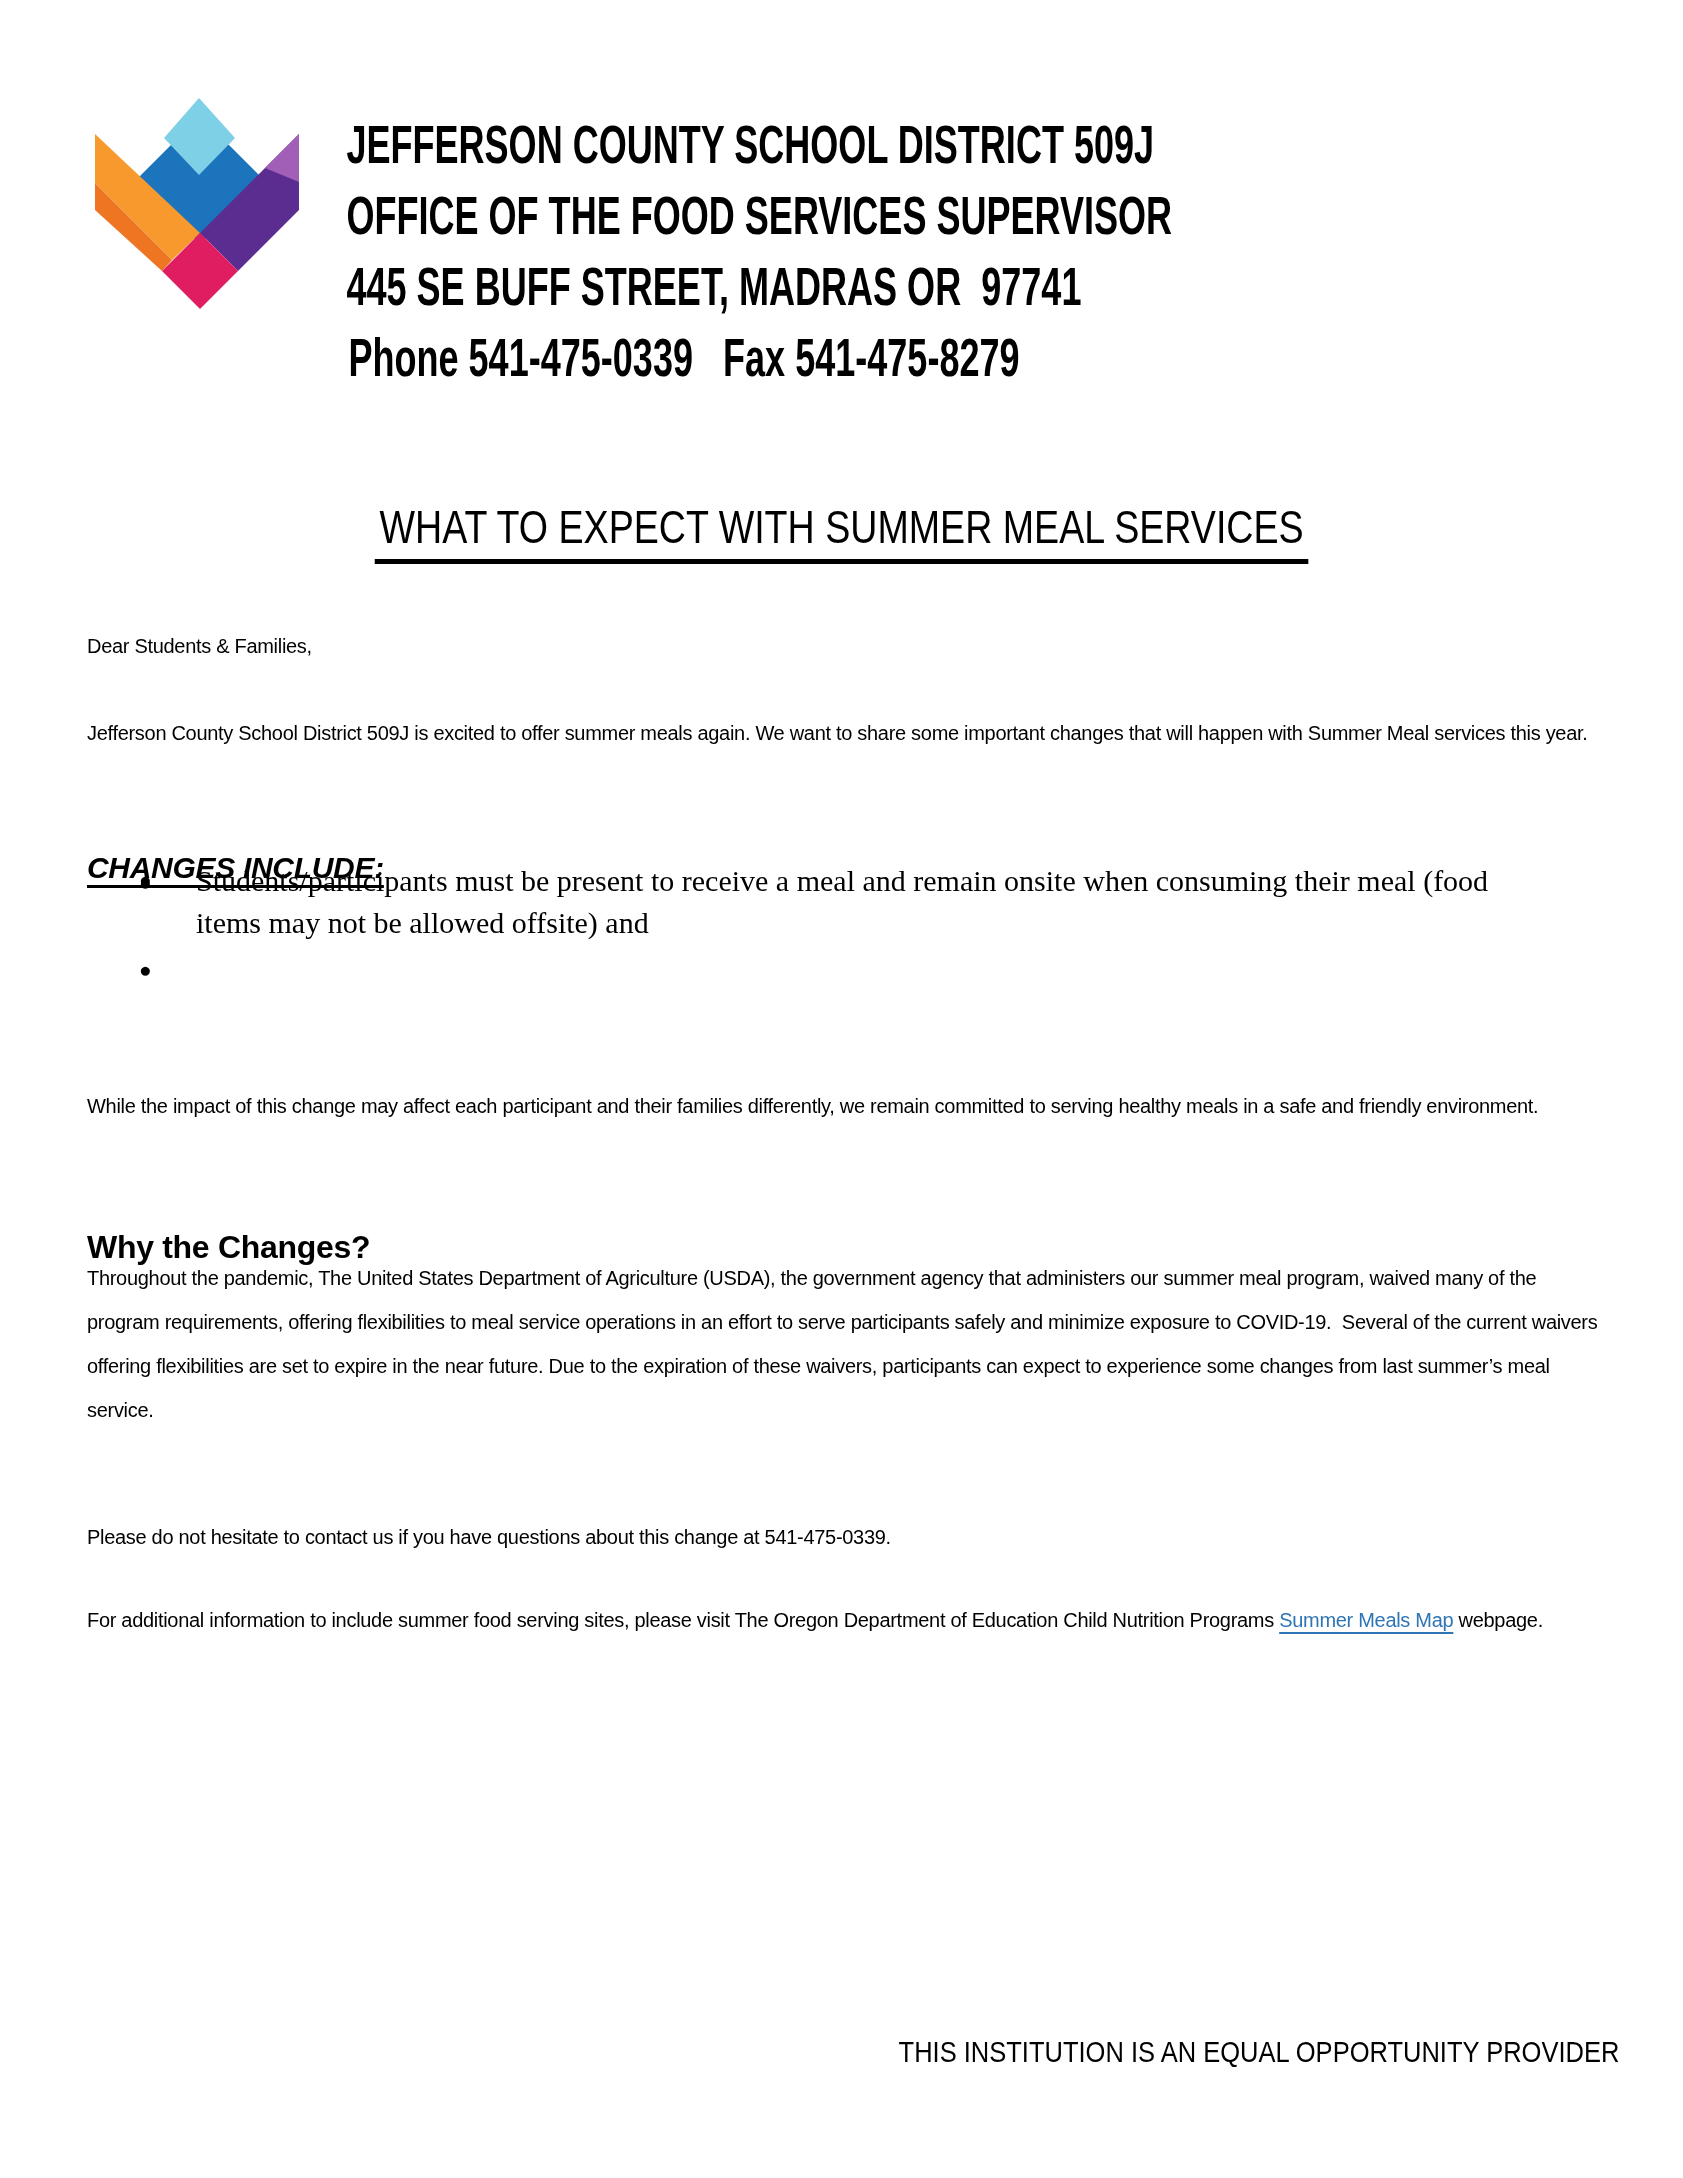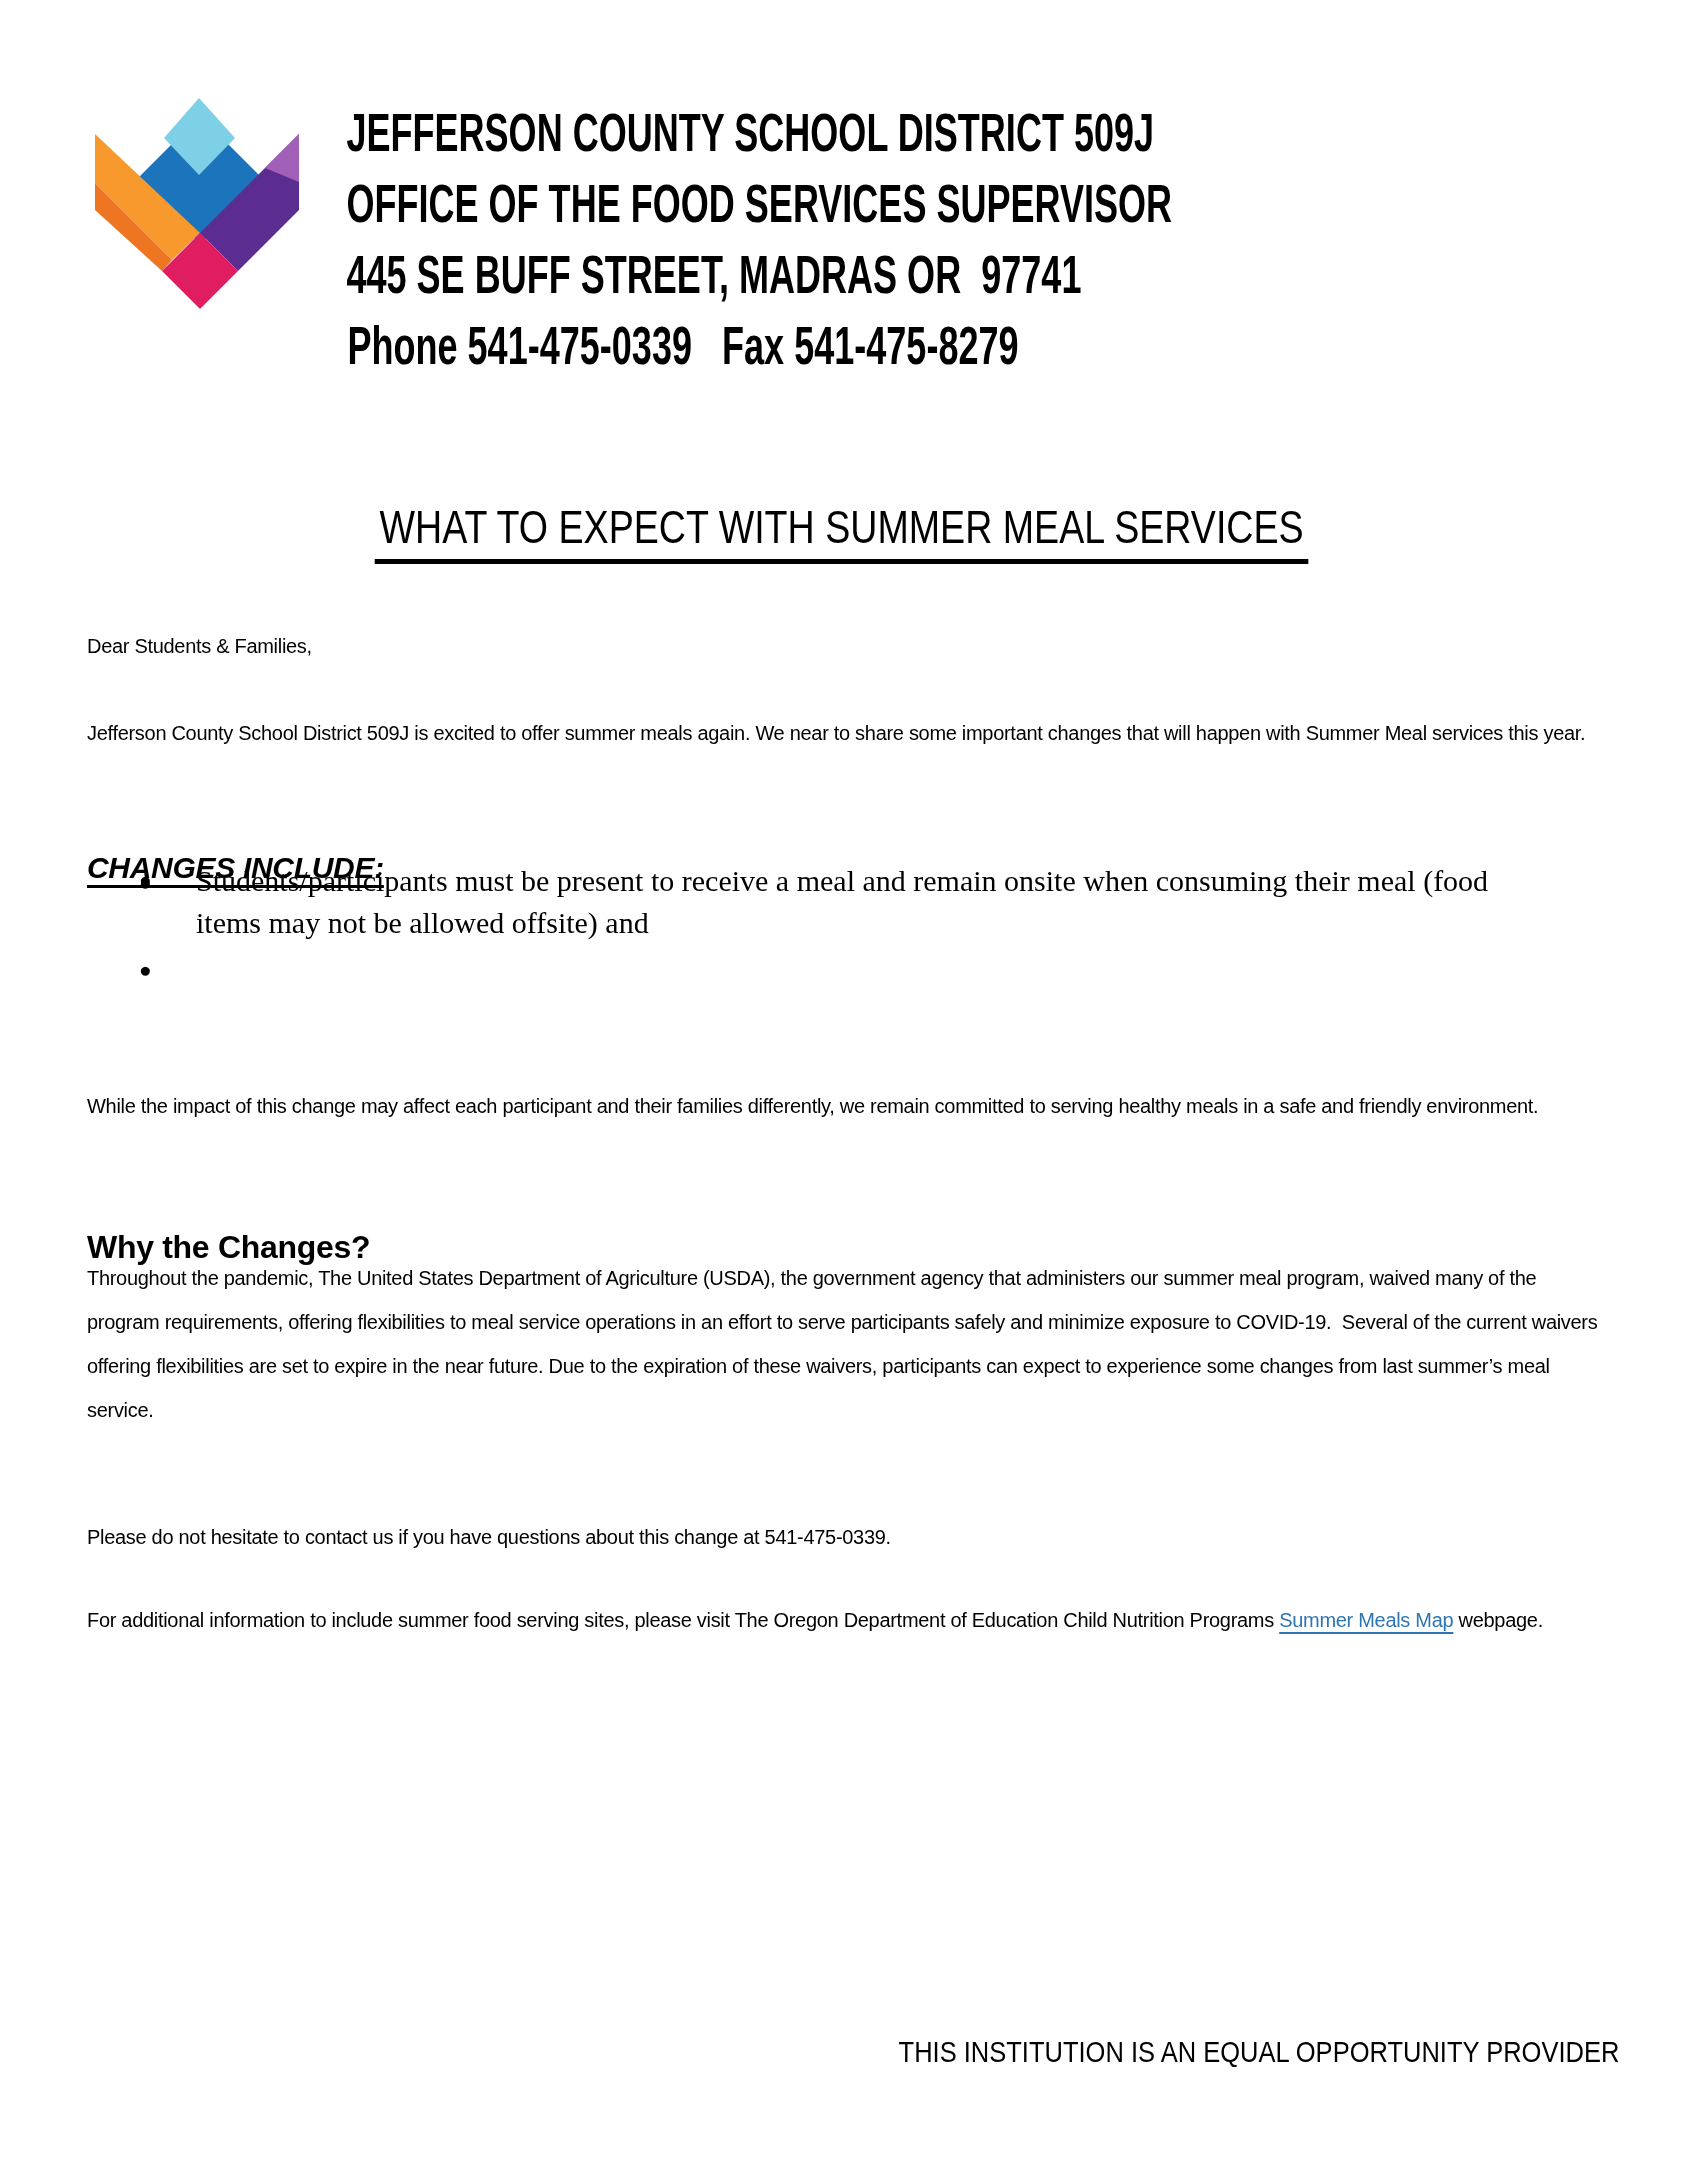"JEFFERSON COUNTY SCHOOL DISTRICT 509J" .header-text { text-align: center -> right; top: 97px -> 109px }
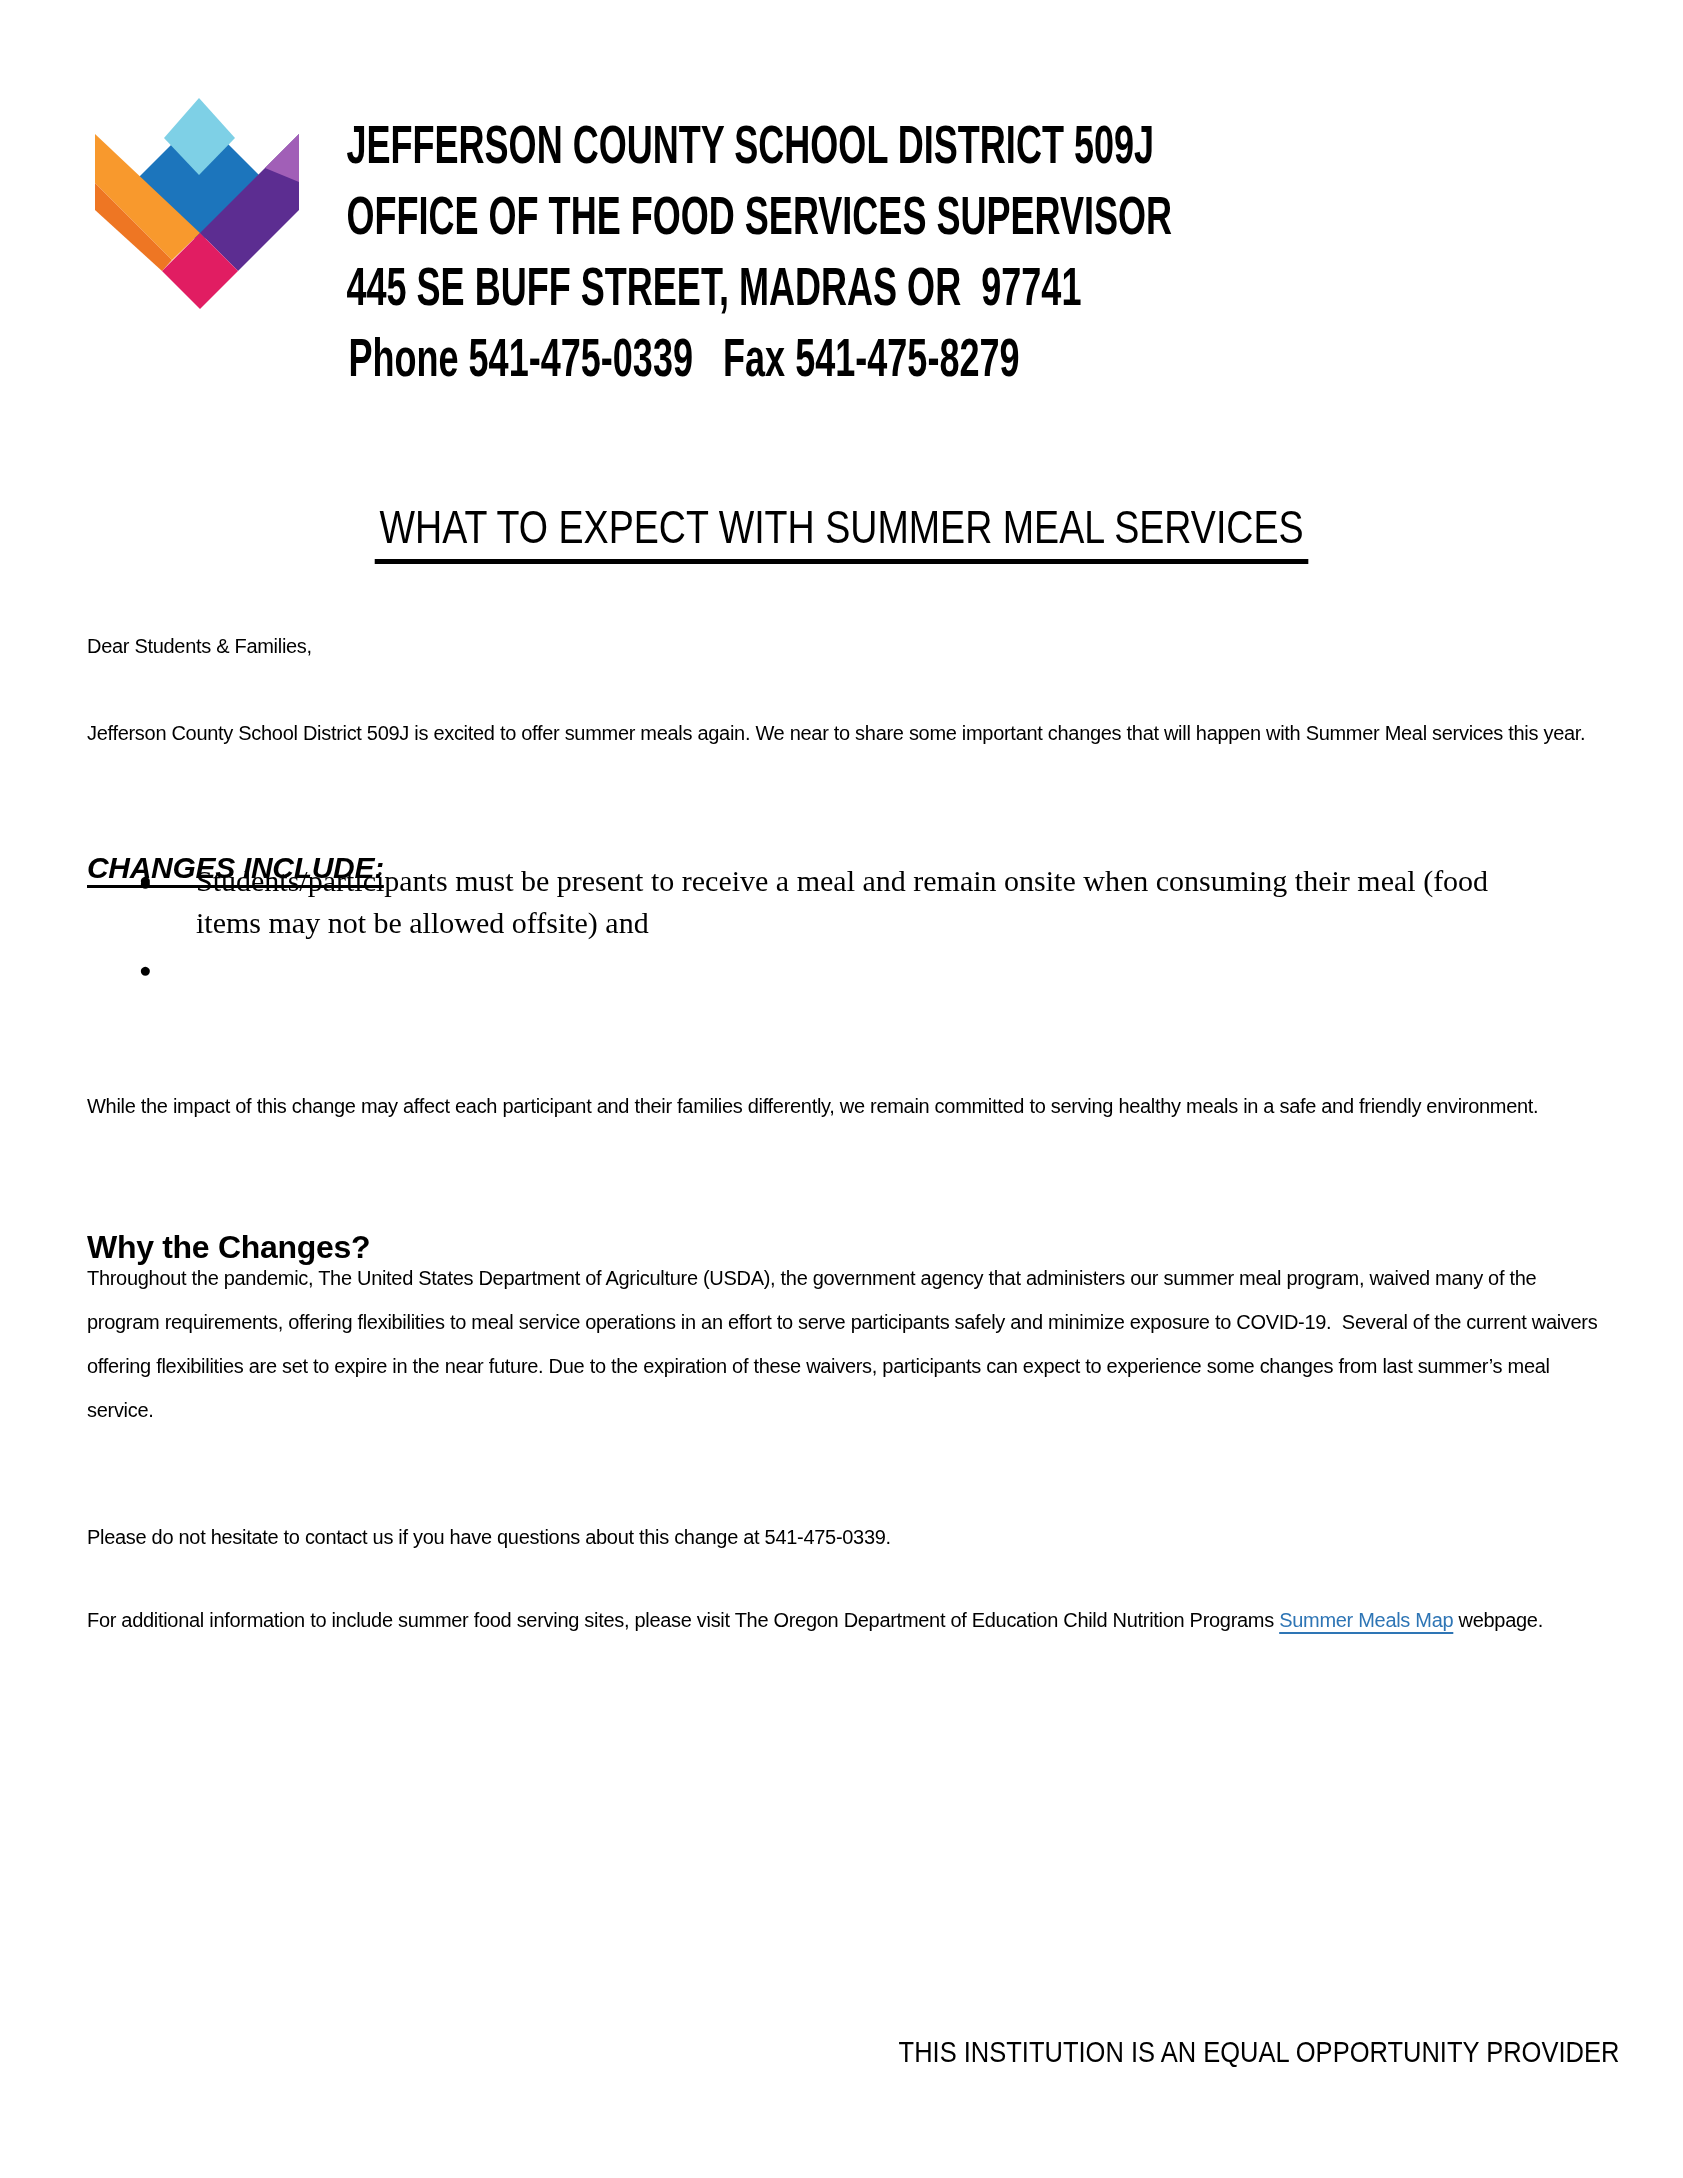"Jefferson County School District 509J is" p.body-text { text: near -> want }
